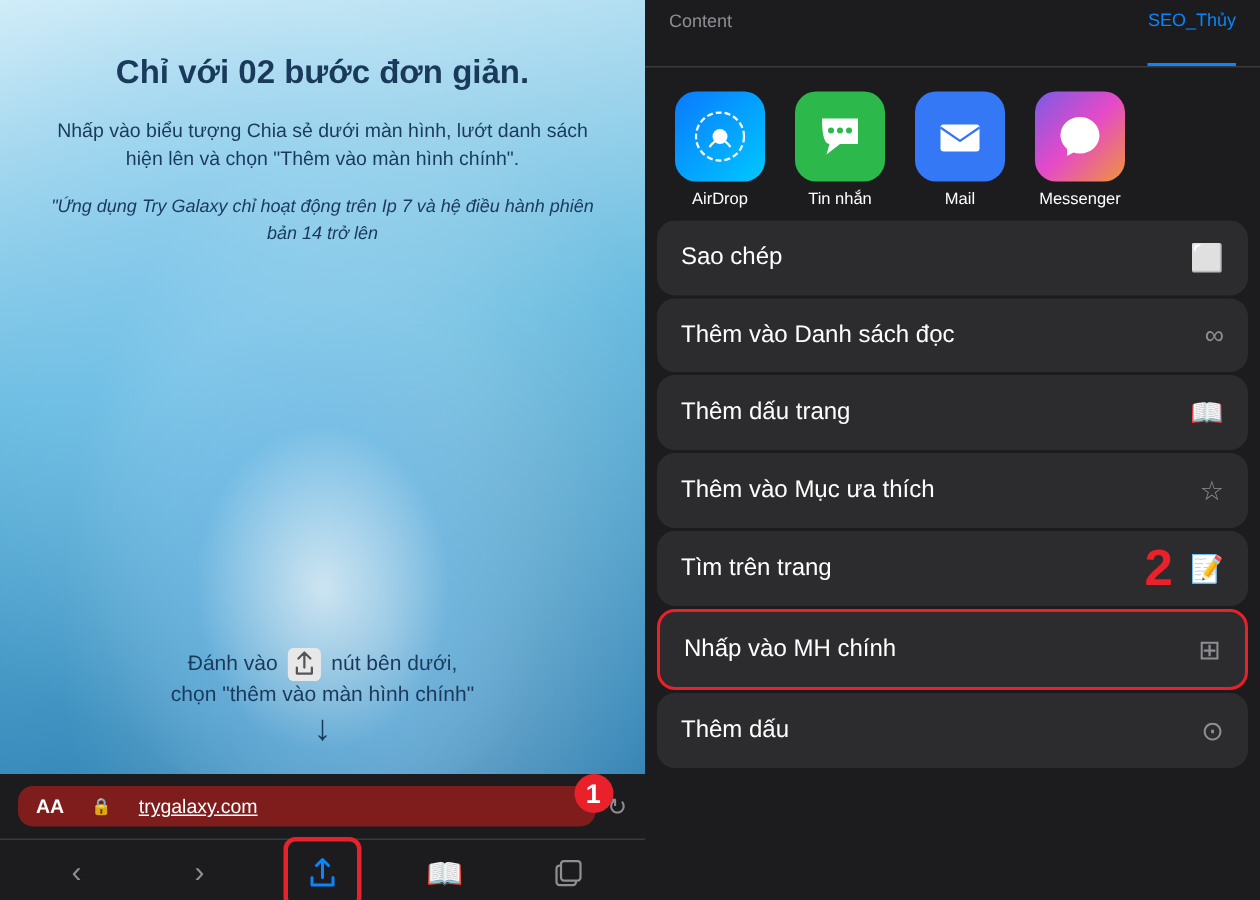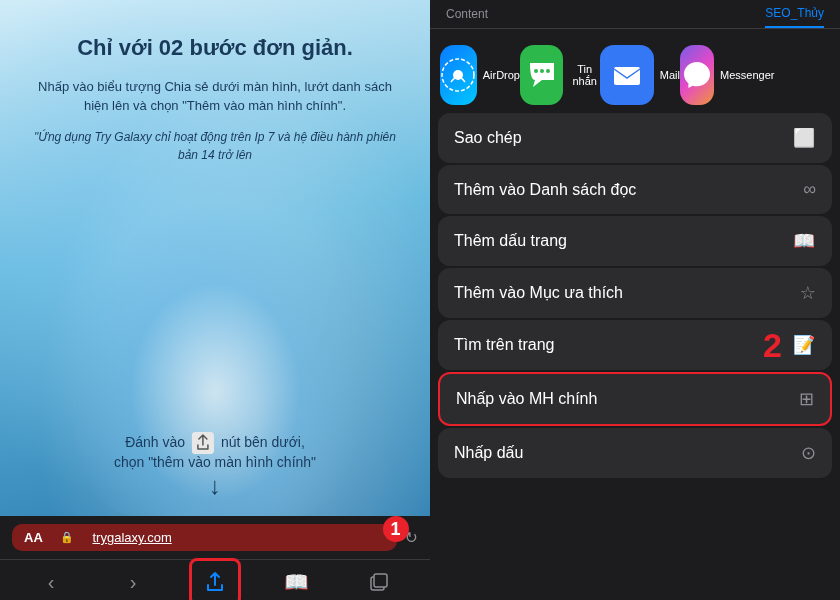"Content" .share-header-item { padding-bottom: 6px -> 22px }
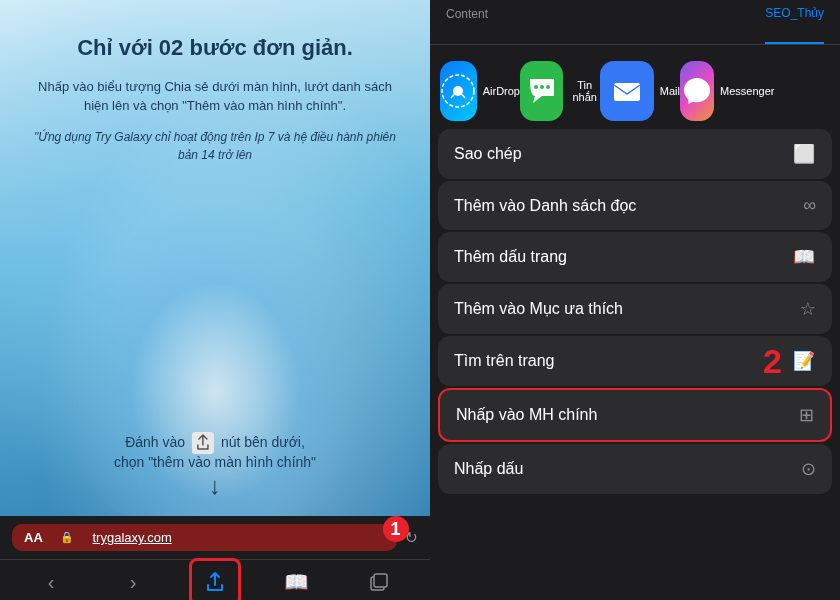"AirDrop" .app-icon-item { flex-direction: row -> column }
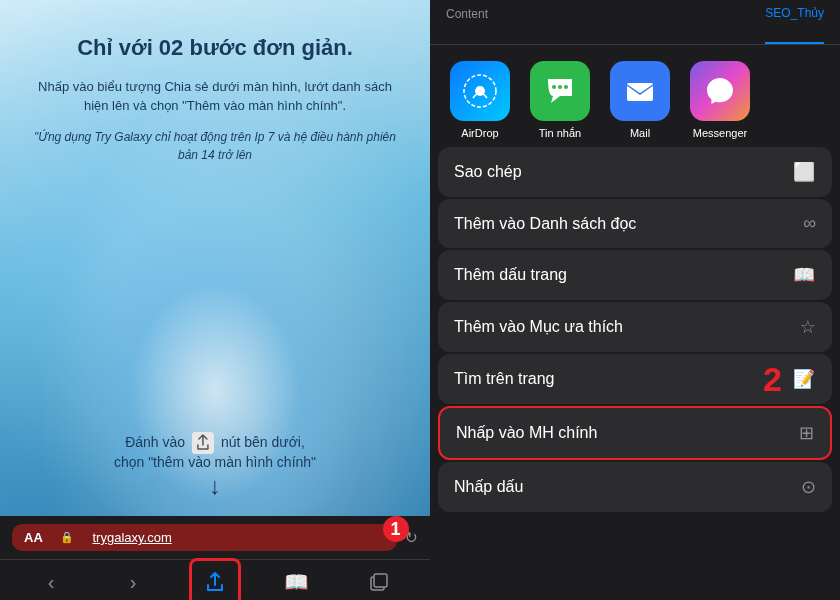"Nhấp dấu" span.menu-item-text { text: Nhấp -> Thêm }
